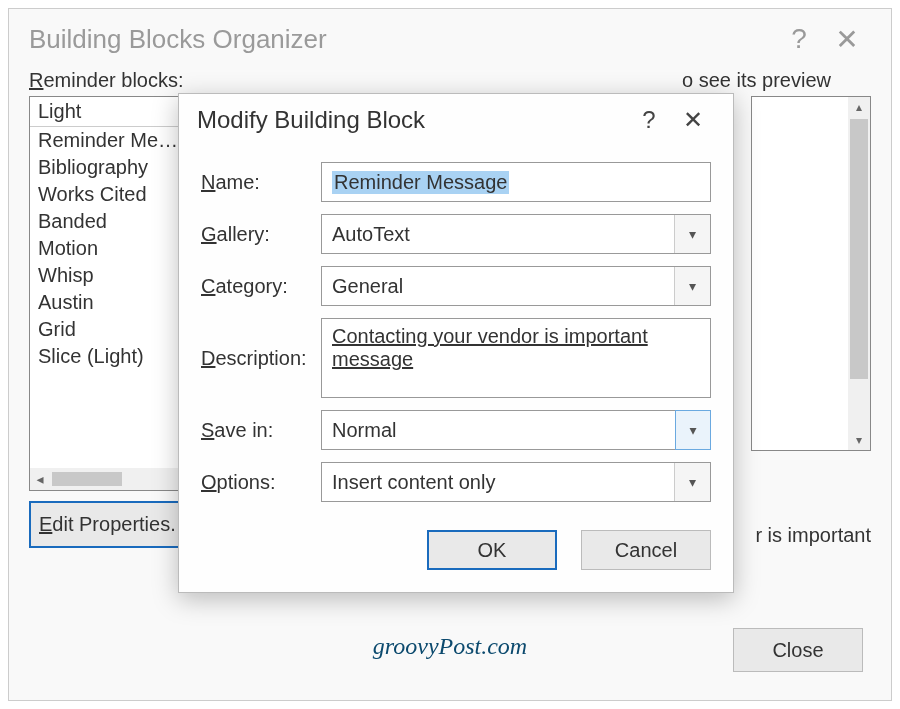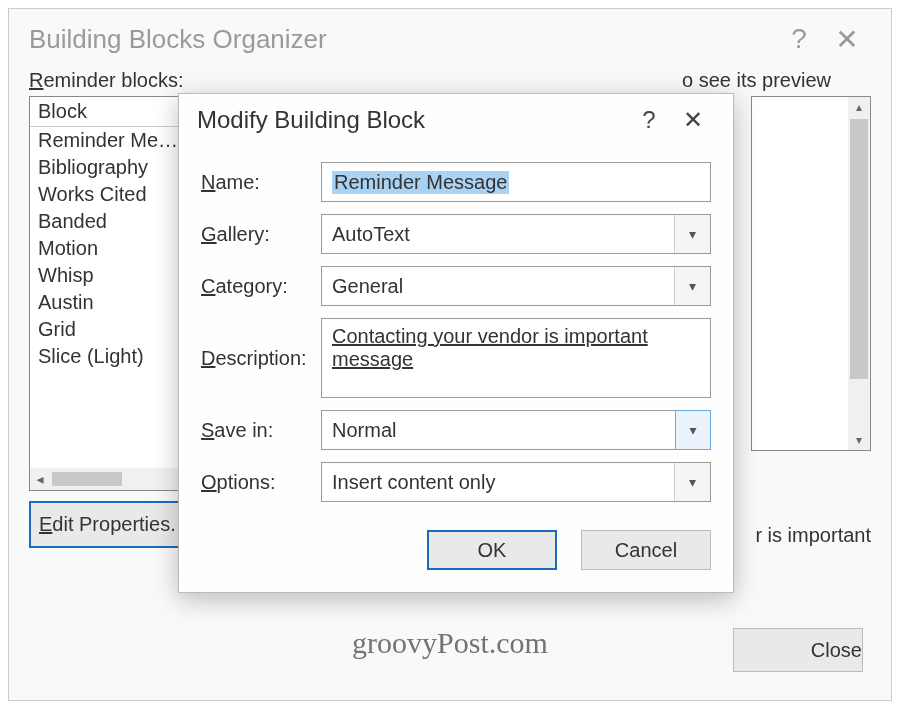"Block" div.list-header { text: Block -> Light }
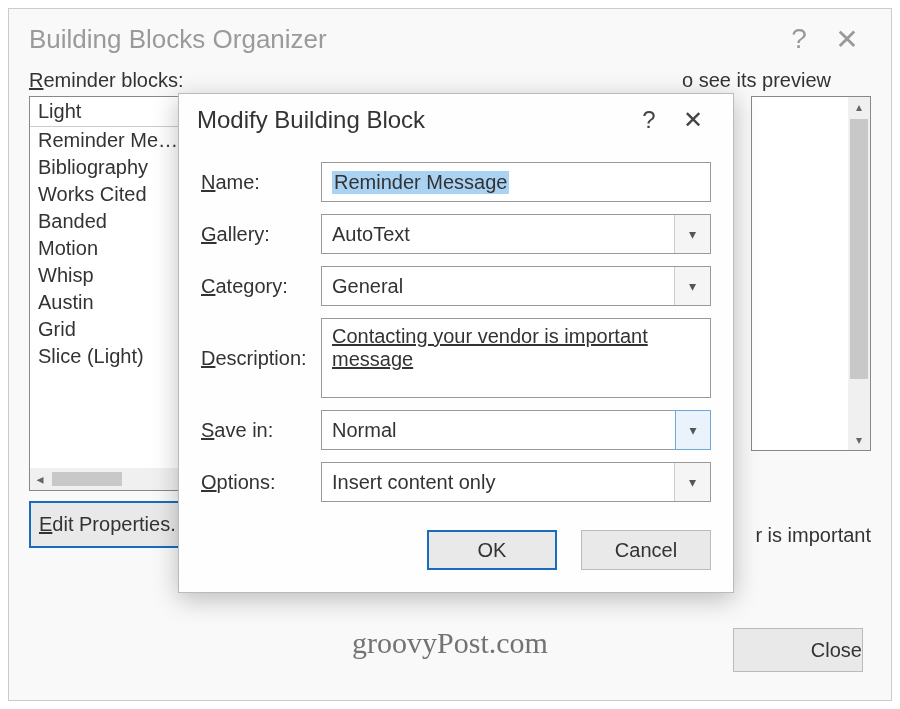"groovyPost.com" .watermark { color: #737373 -> #0c4a6e; font-size: 30px -> 24px; font-style: none -> italic }
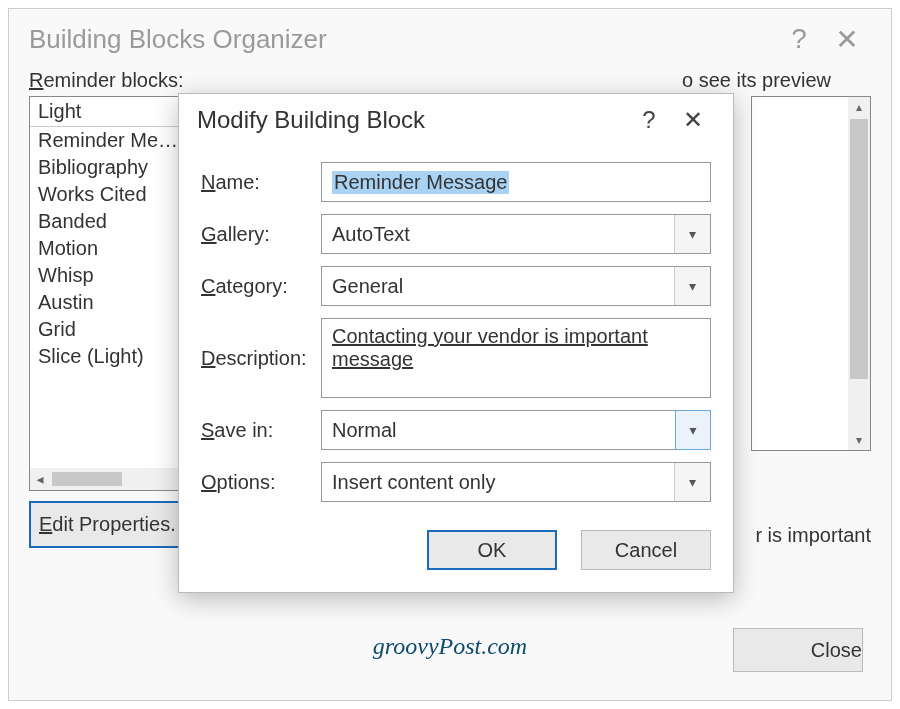"Close" .close-btn { text-align: right -> center }
